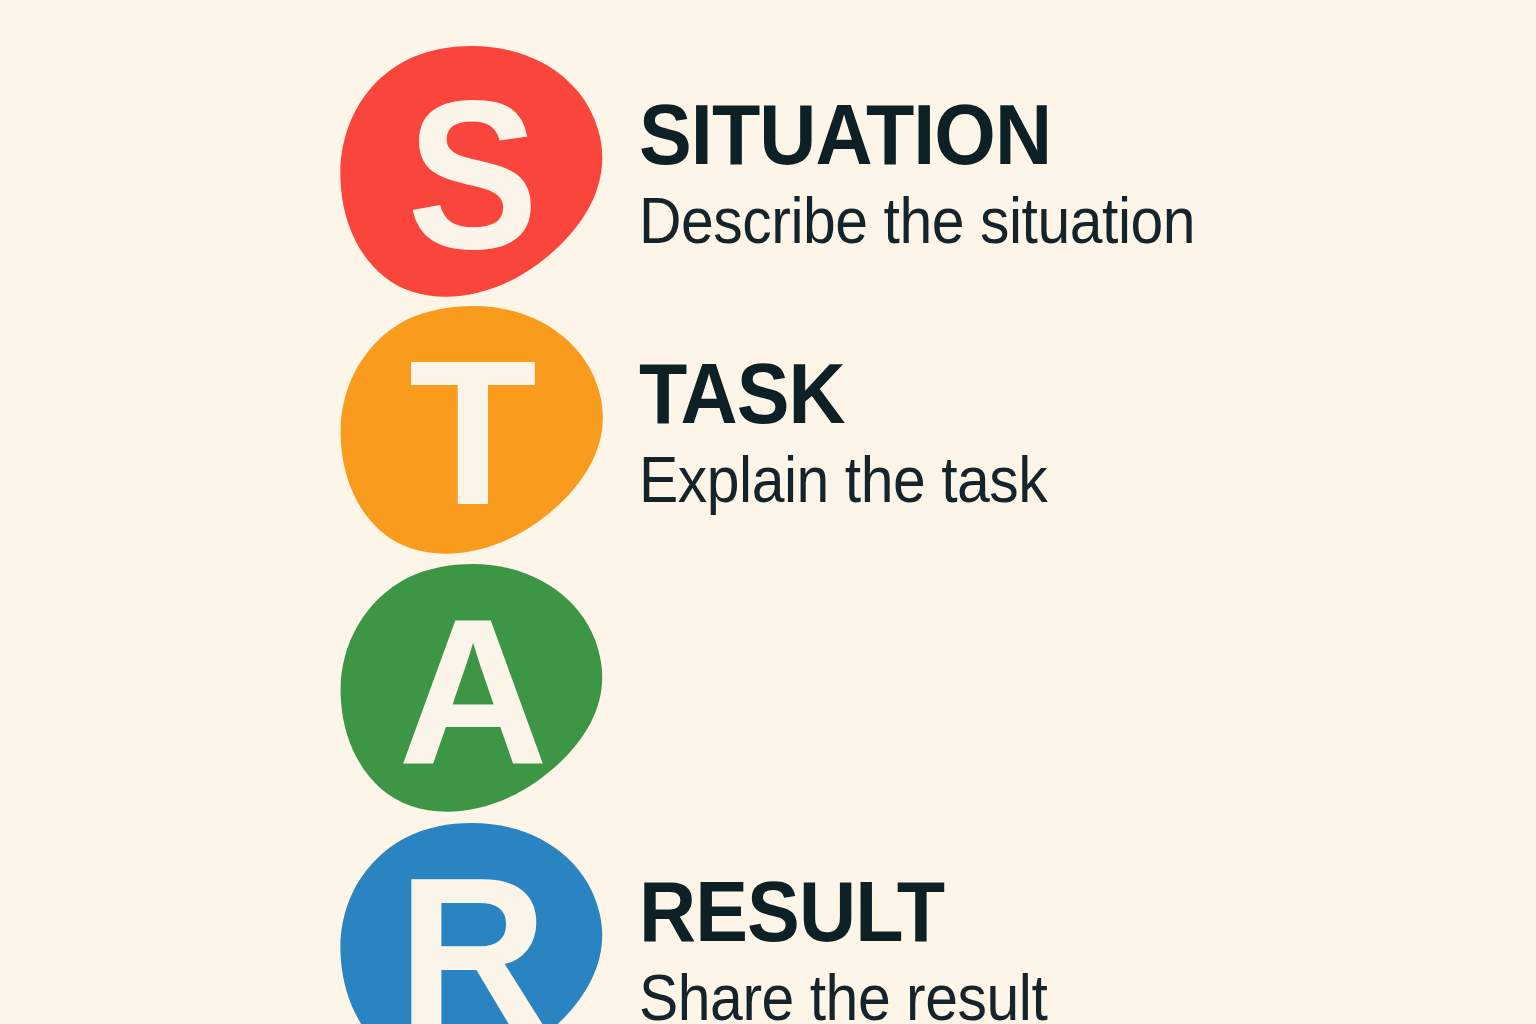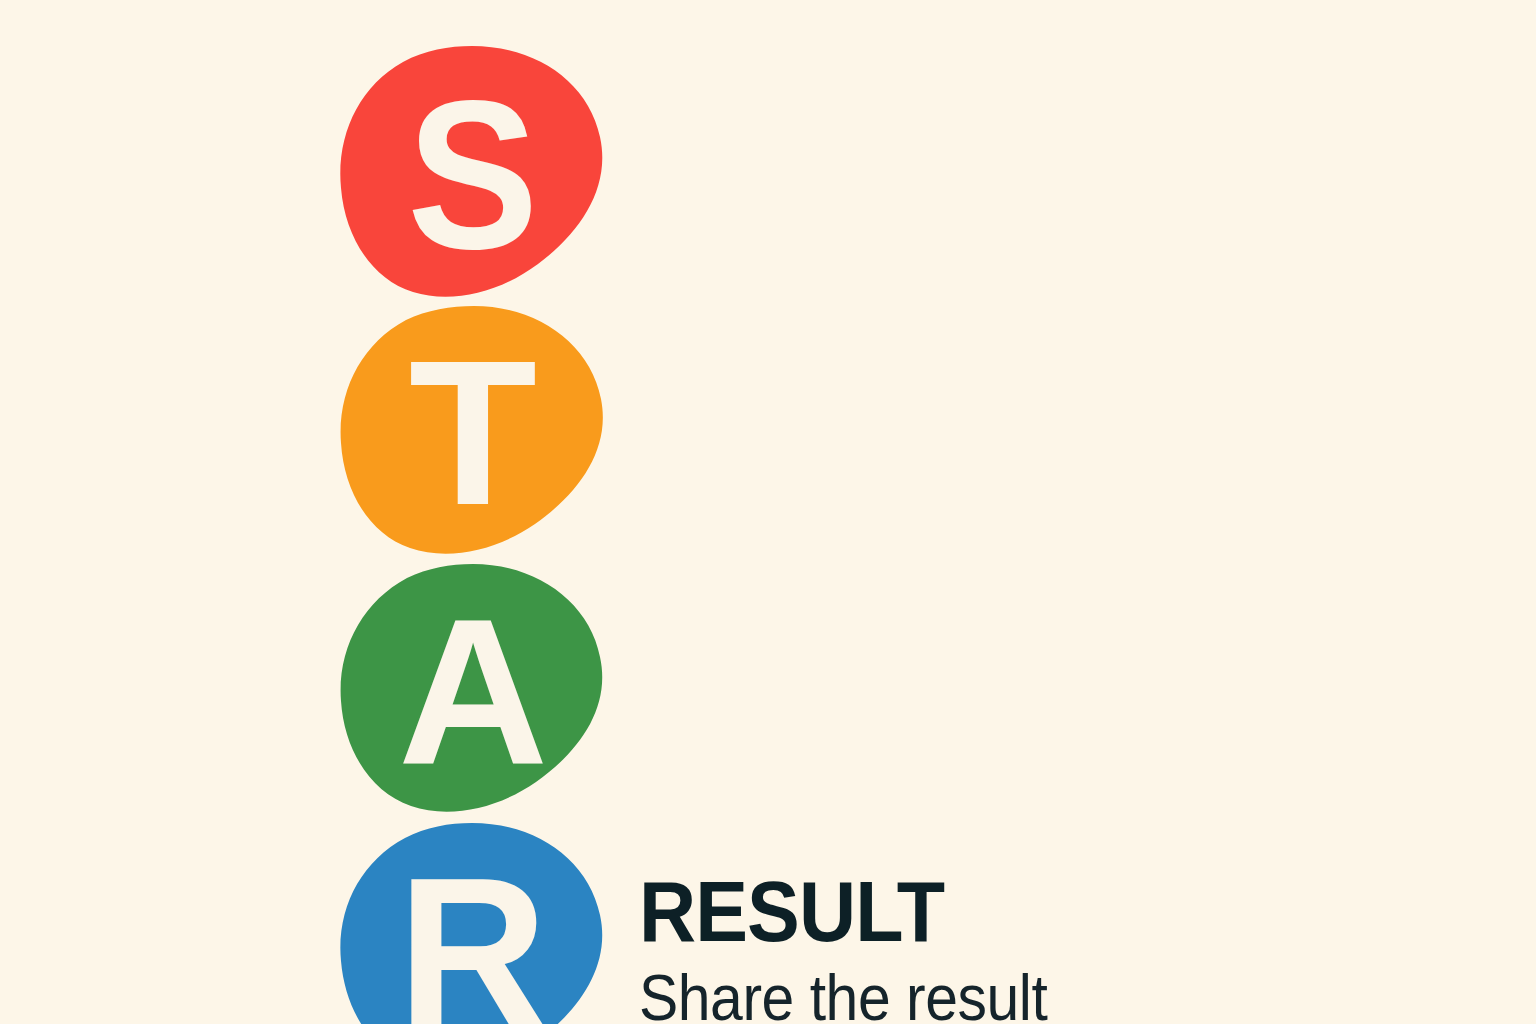"SITUATION" div.row-text { html: none -> <div> <div>SITUATION</div> <div>Describe the situation</div> </div> }
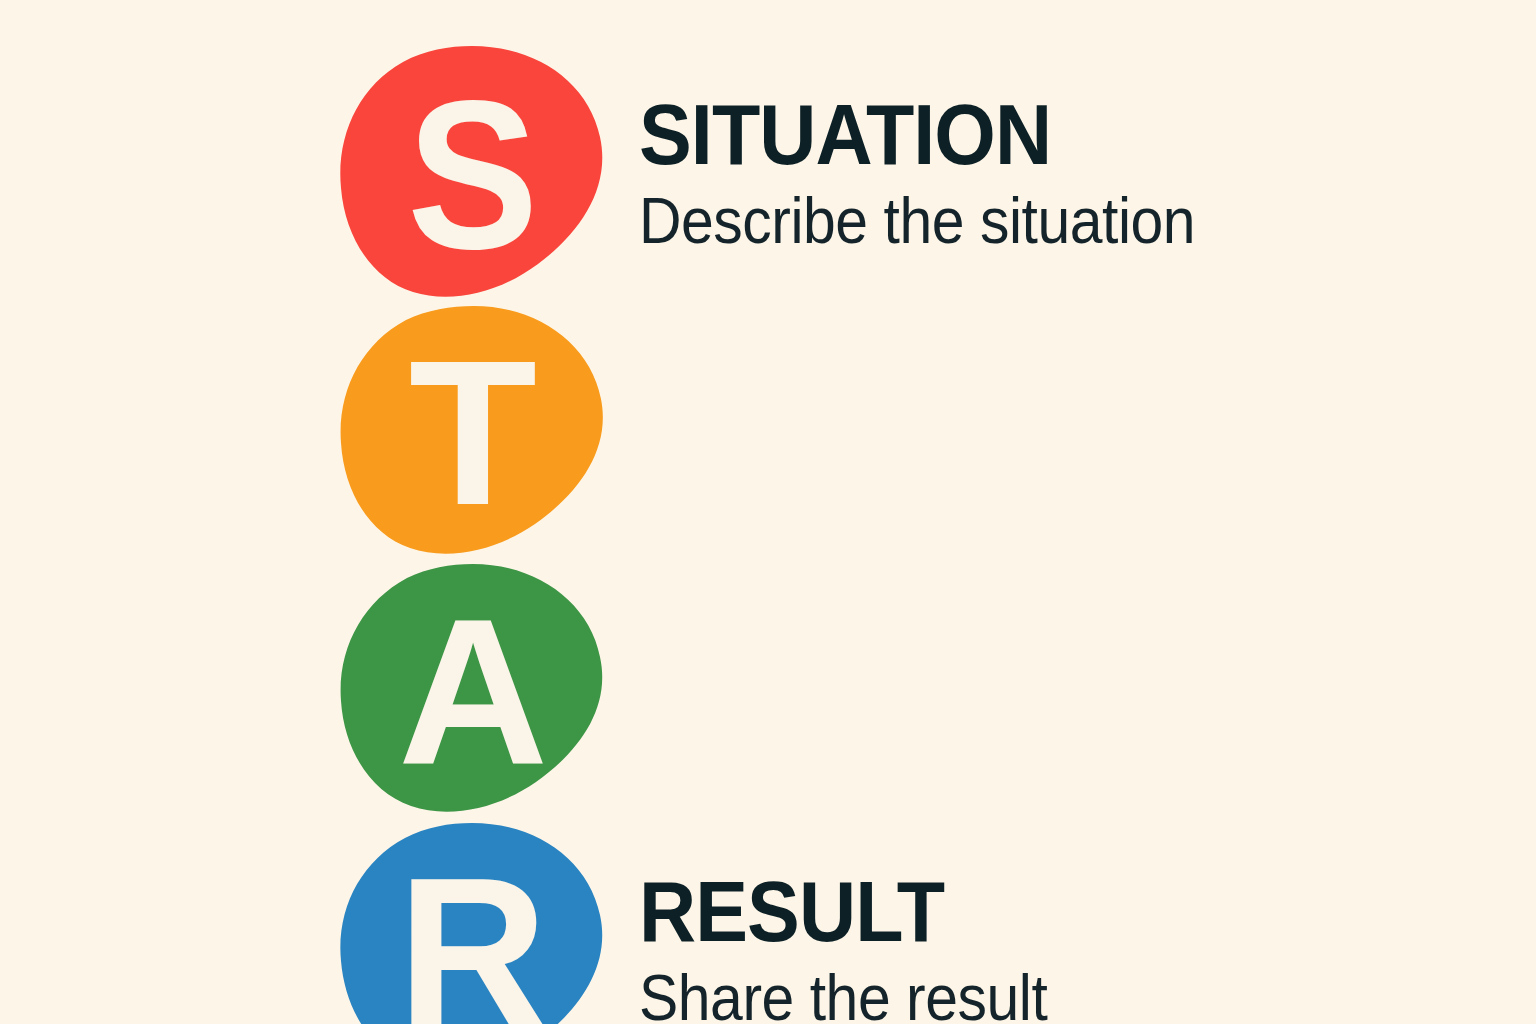"TASK" div.row-text { html: none -> <div> <div>TASK</div> <div>Explain the task</div> </div> }
